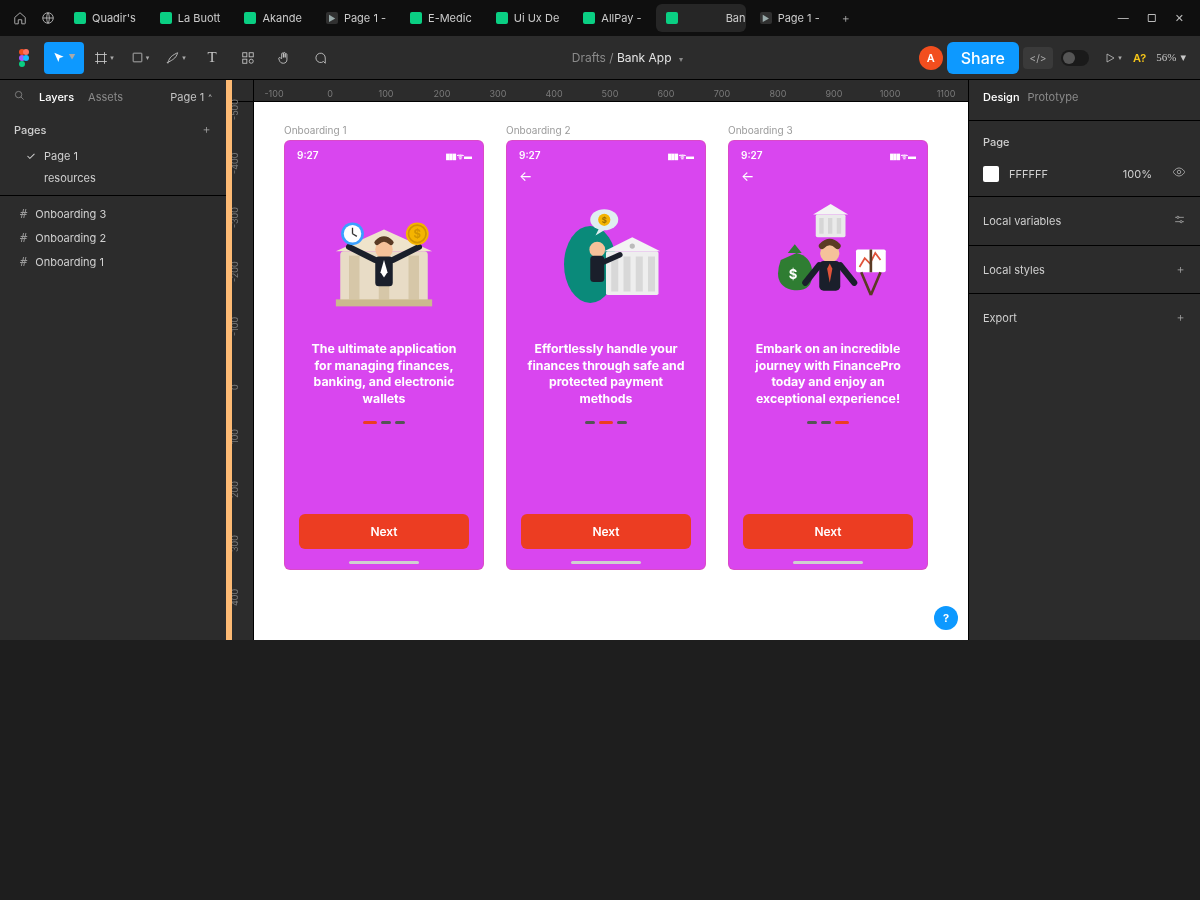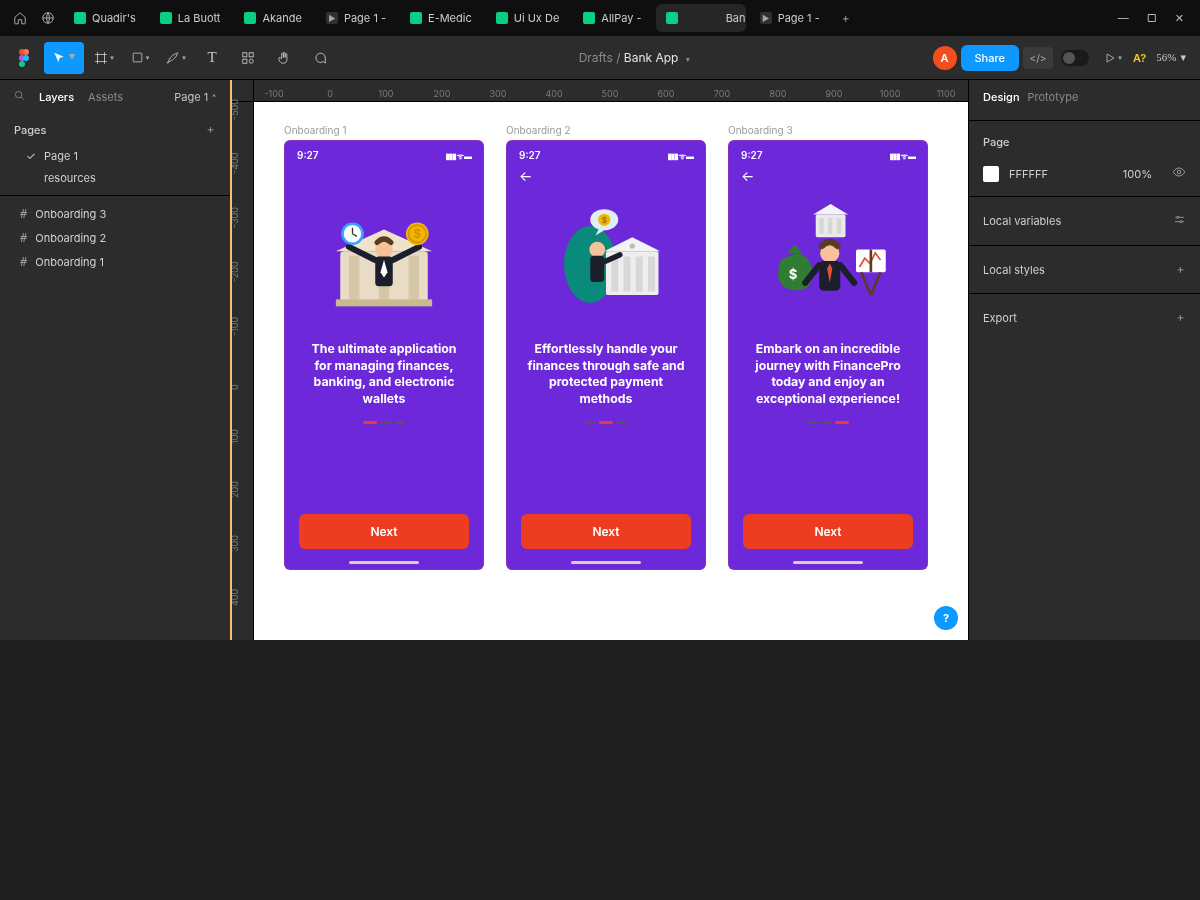"Share" .share-btn { font-size: 11px -> 16px }
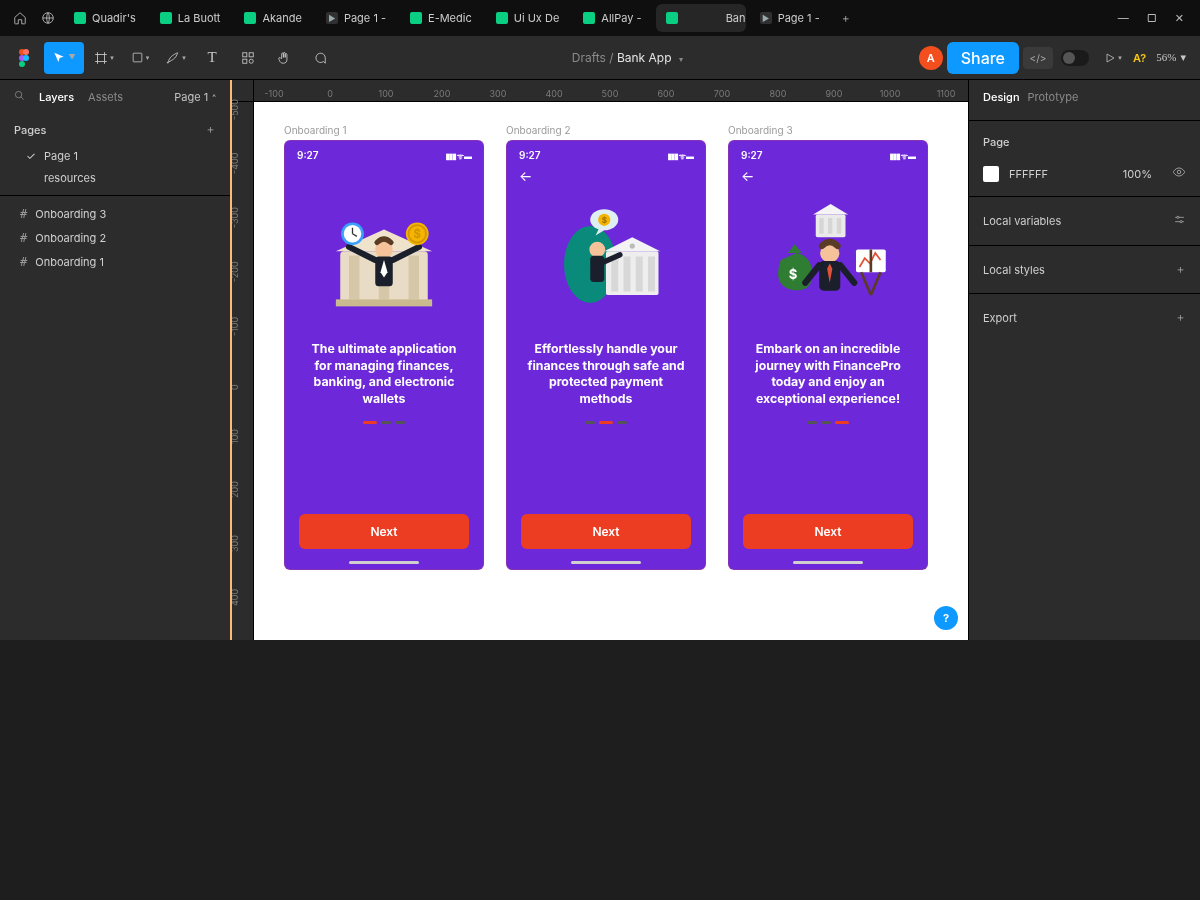"Layers" .left-panel { border-right: 2px solid #fdba74 -> 6px solid #fdba74 }
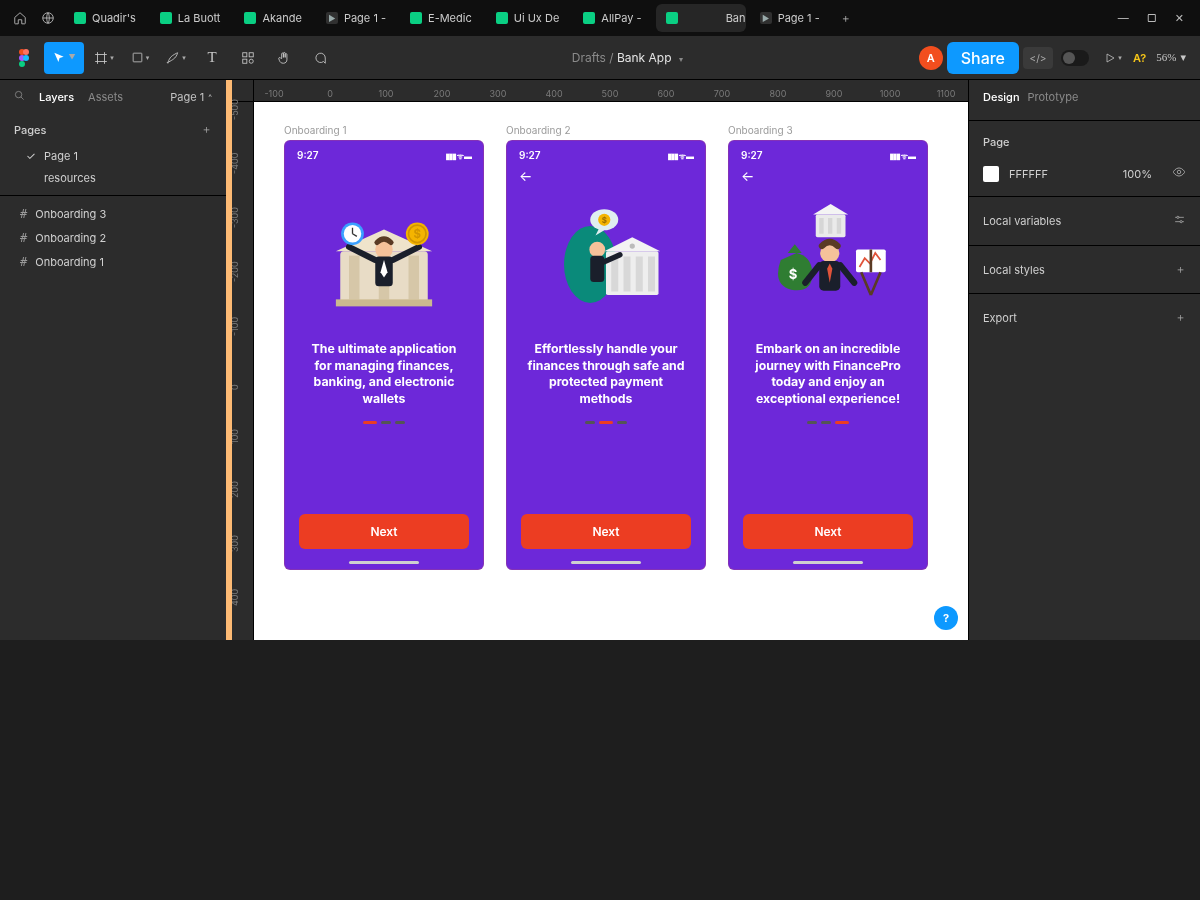"9:27" .phone { background: #6d28d9 -> #d946ef }
